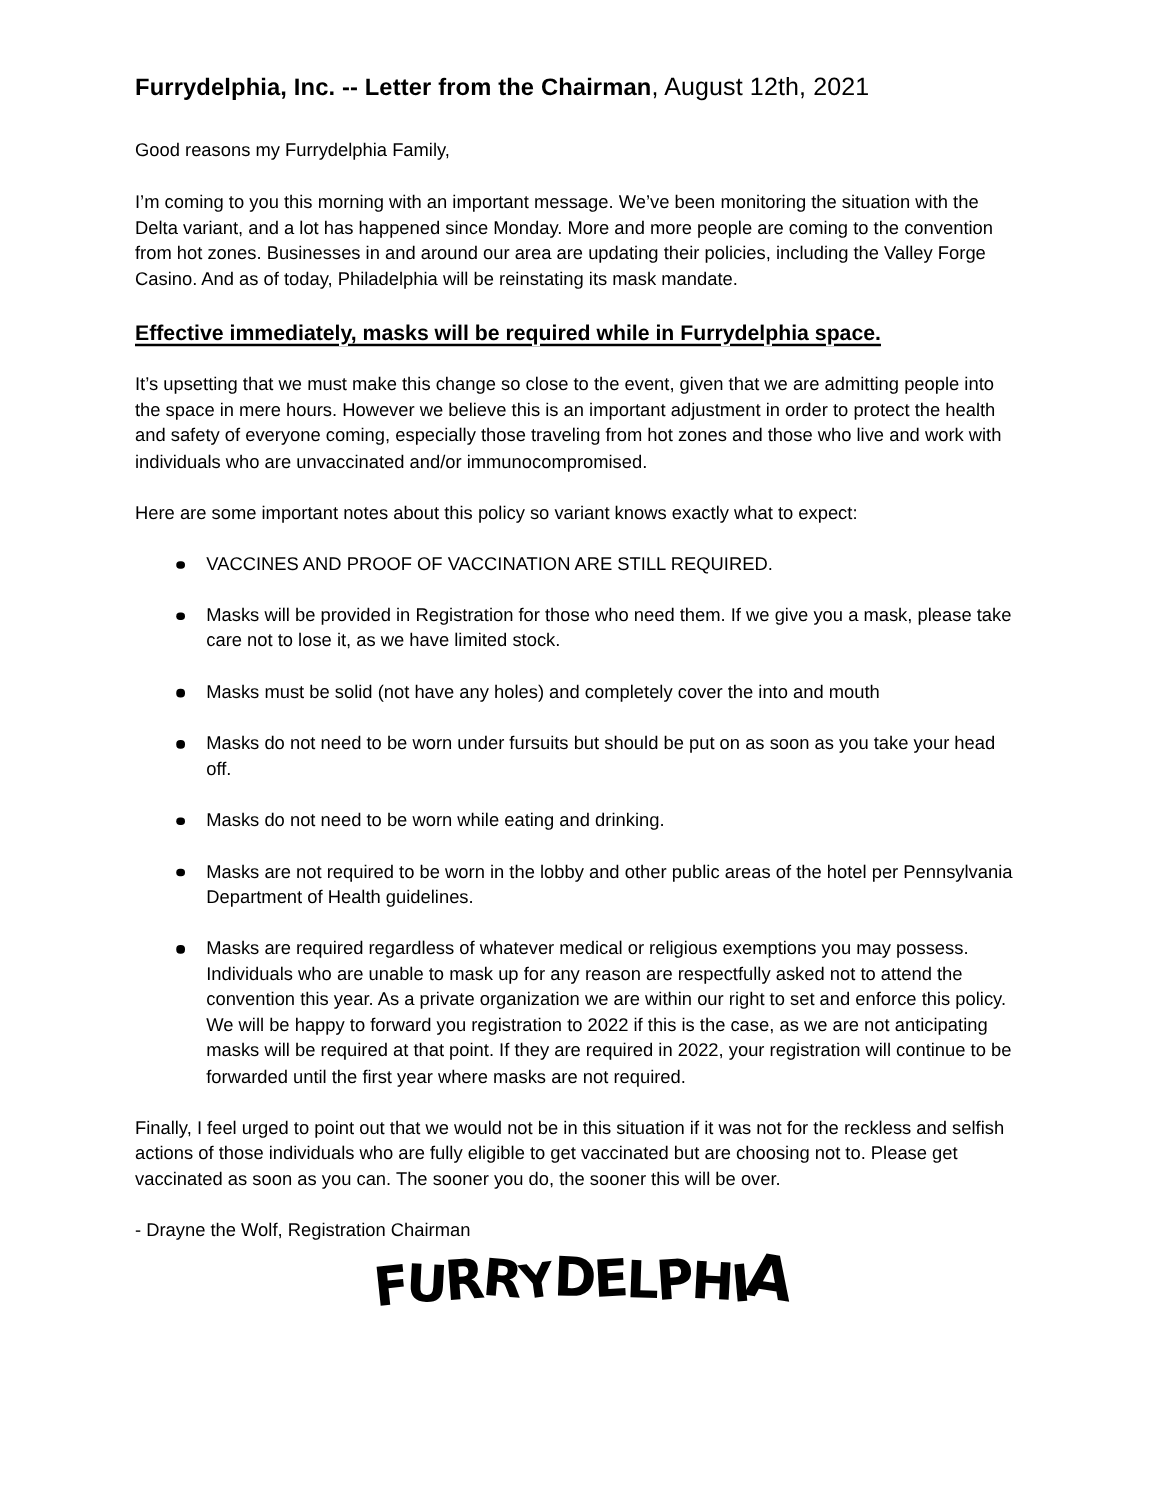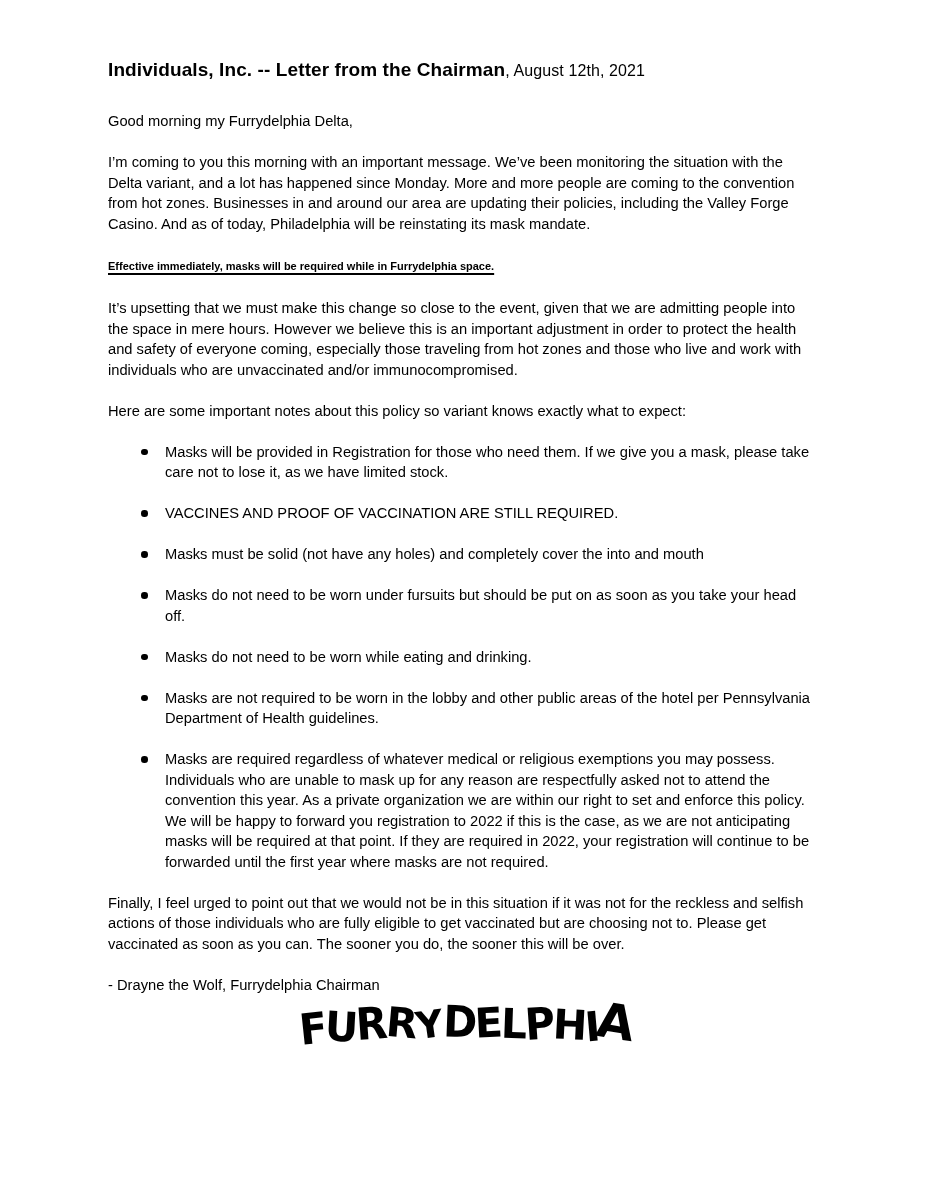"Individuals, Inc. -- Letter from" span.t-bold { text: Individuals -> Furrydelphia }
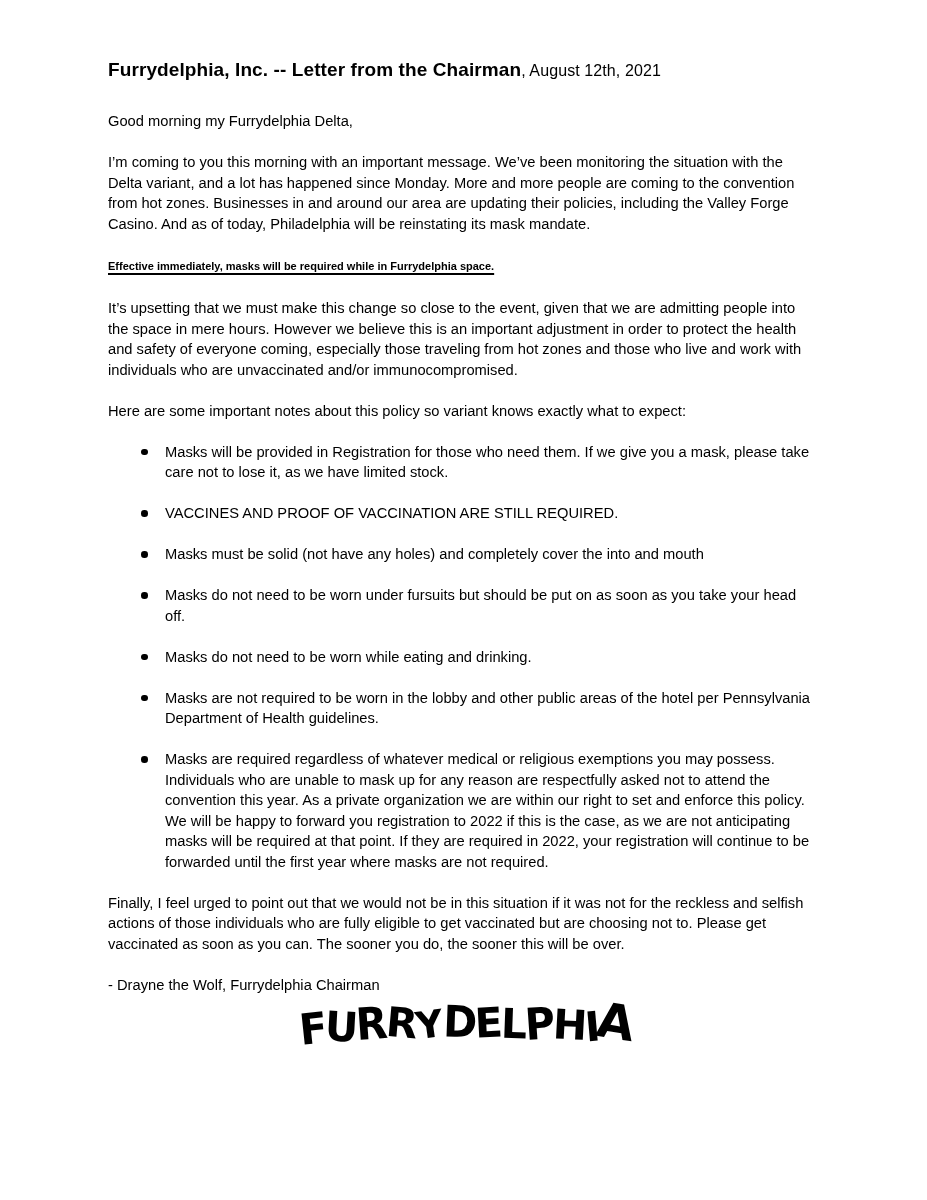", August 12th, 2021" h1.doc-title .t-date { font-size: 16px -> 20px }
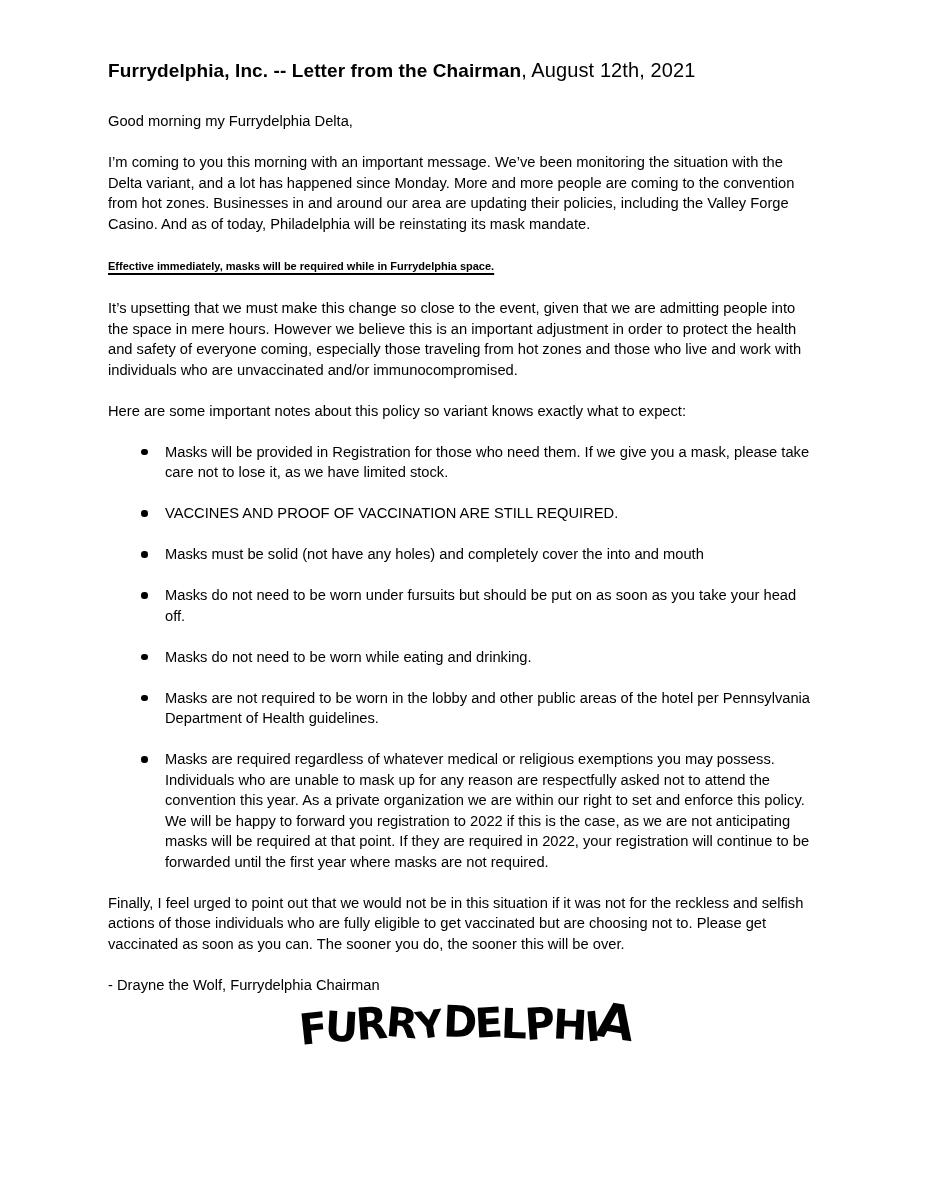"Good morning my Furrydelphia Delta," p.para { text: morning my Furrydelphia Delta -> reasons my Furrydelphia Family }
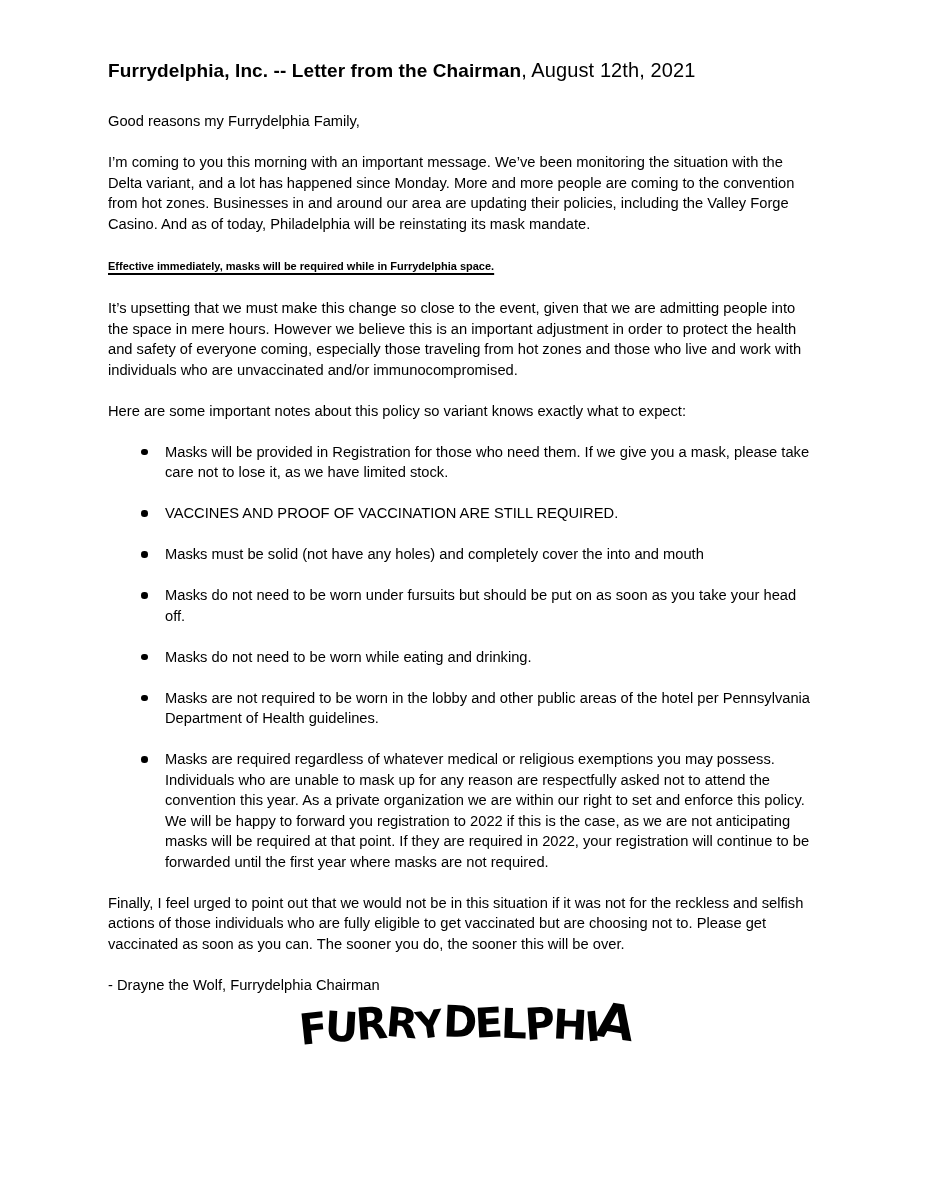"Effective immediately, masks will be" h2.policy-heading { font-size: 11px -> 17px }
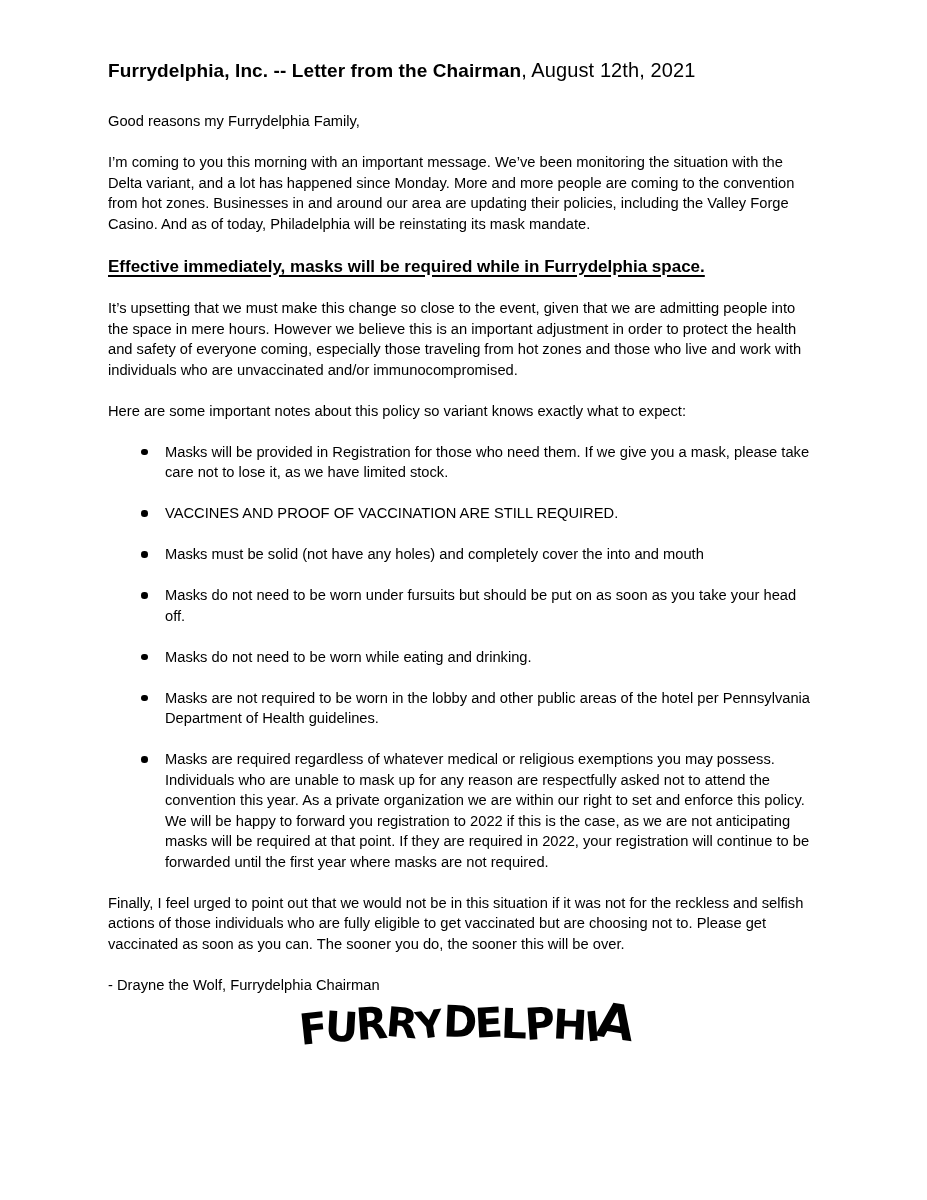"Masks will be provided in" li { order: before "VACCINES AND PROOF OF VACCINATION" -> after "VACCINES AND PROOF OF VACCINATION" }
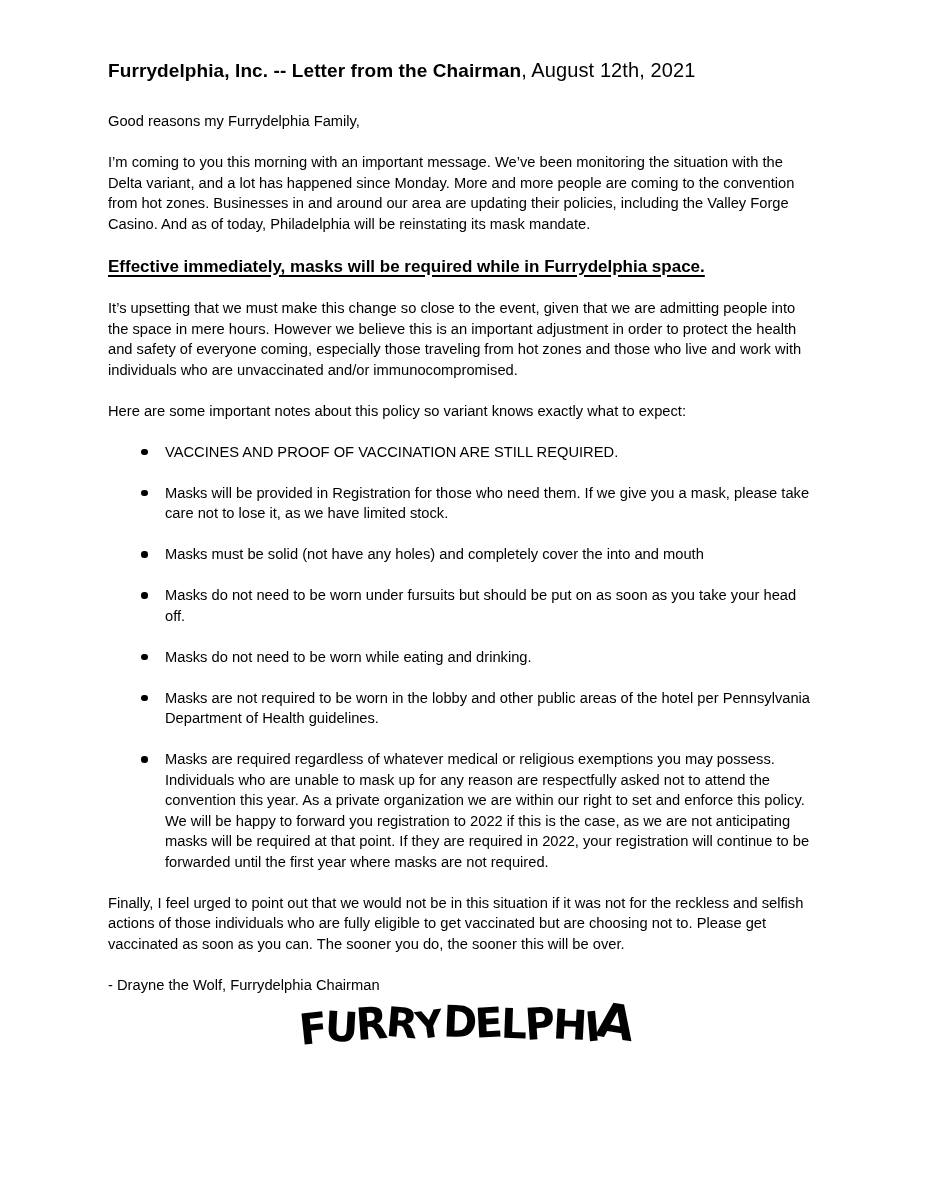"- Drayne the Wolf, Furrydelphia" p.para { text: Furrydelphia -> Registration }
